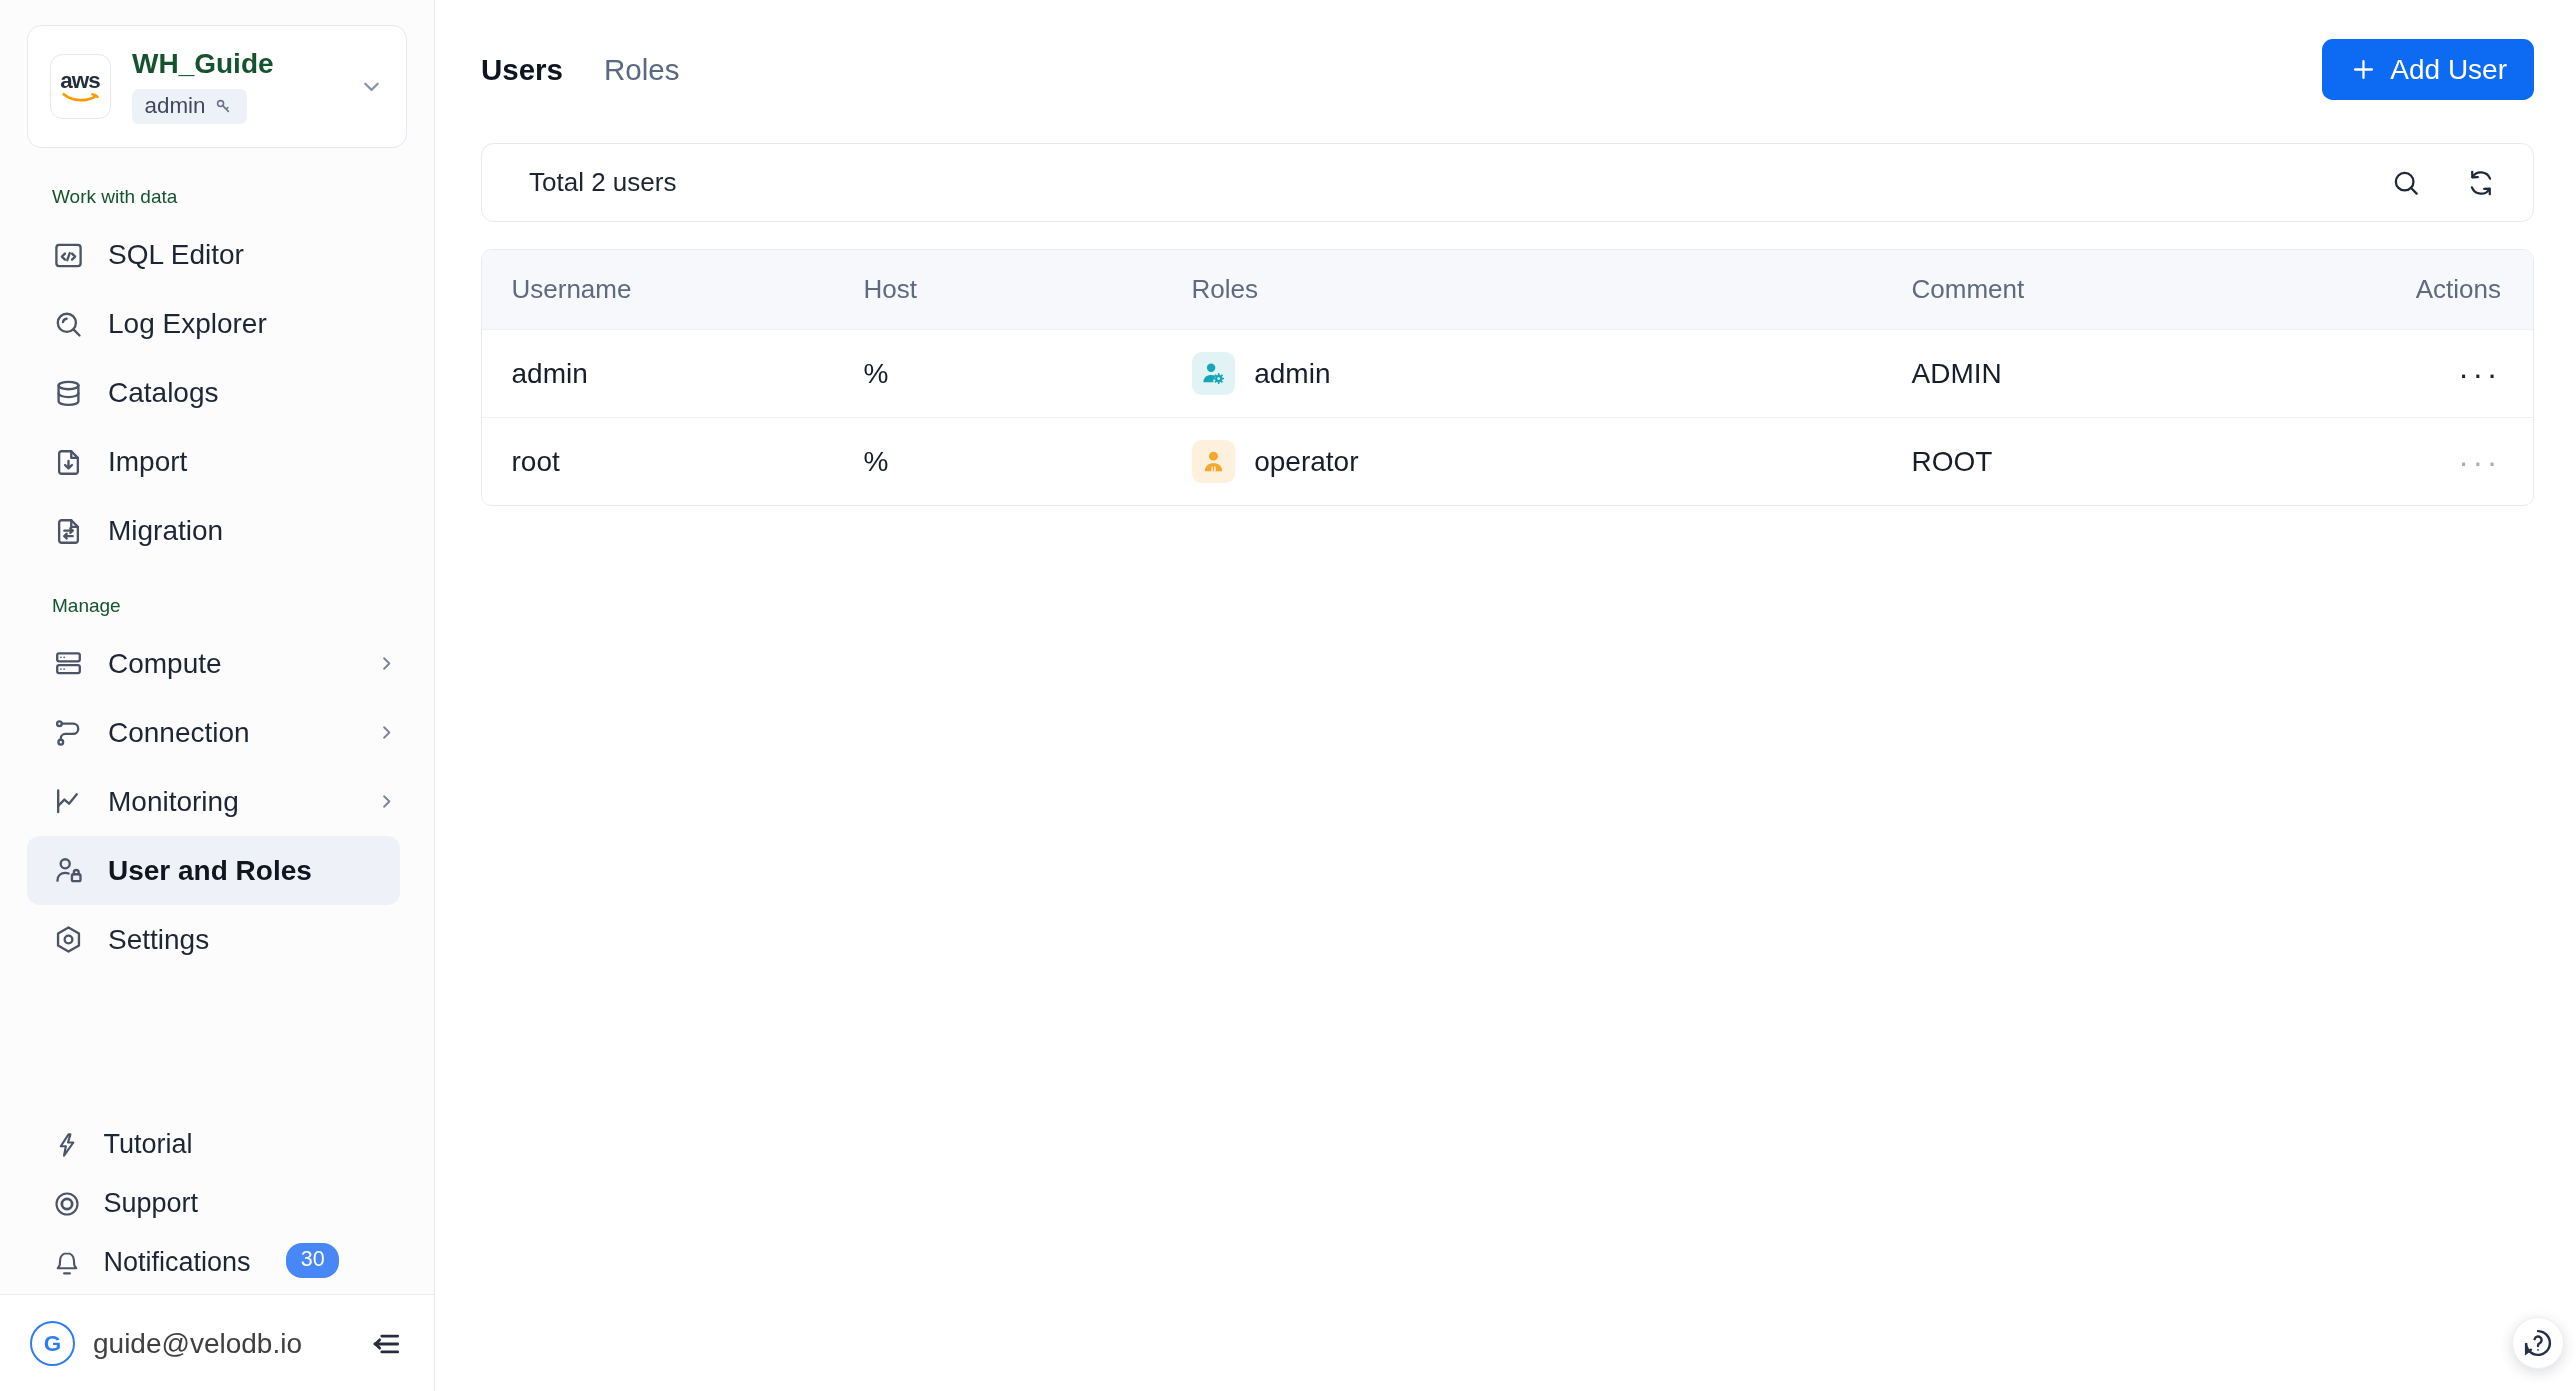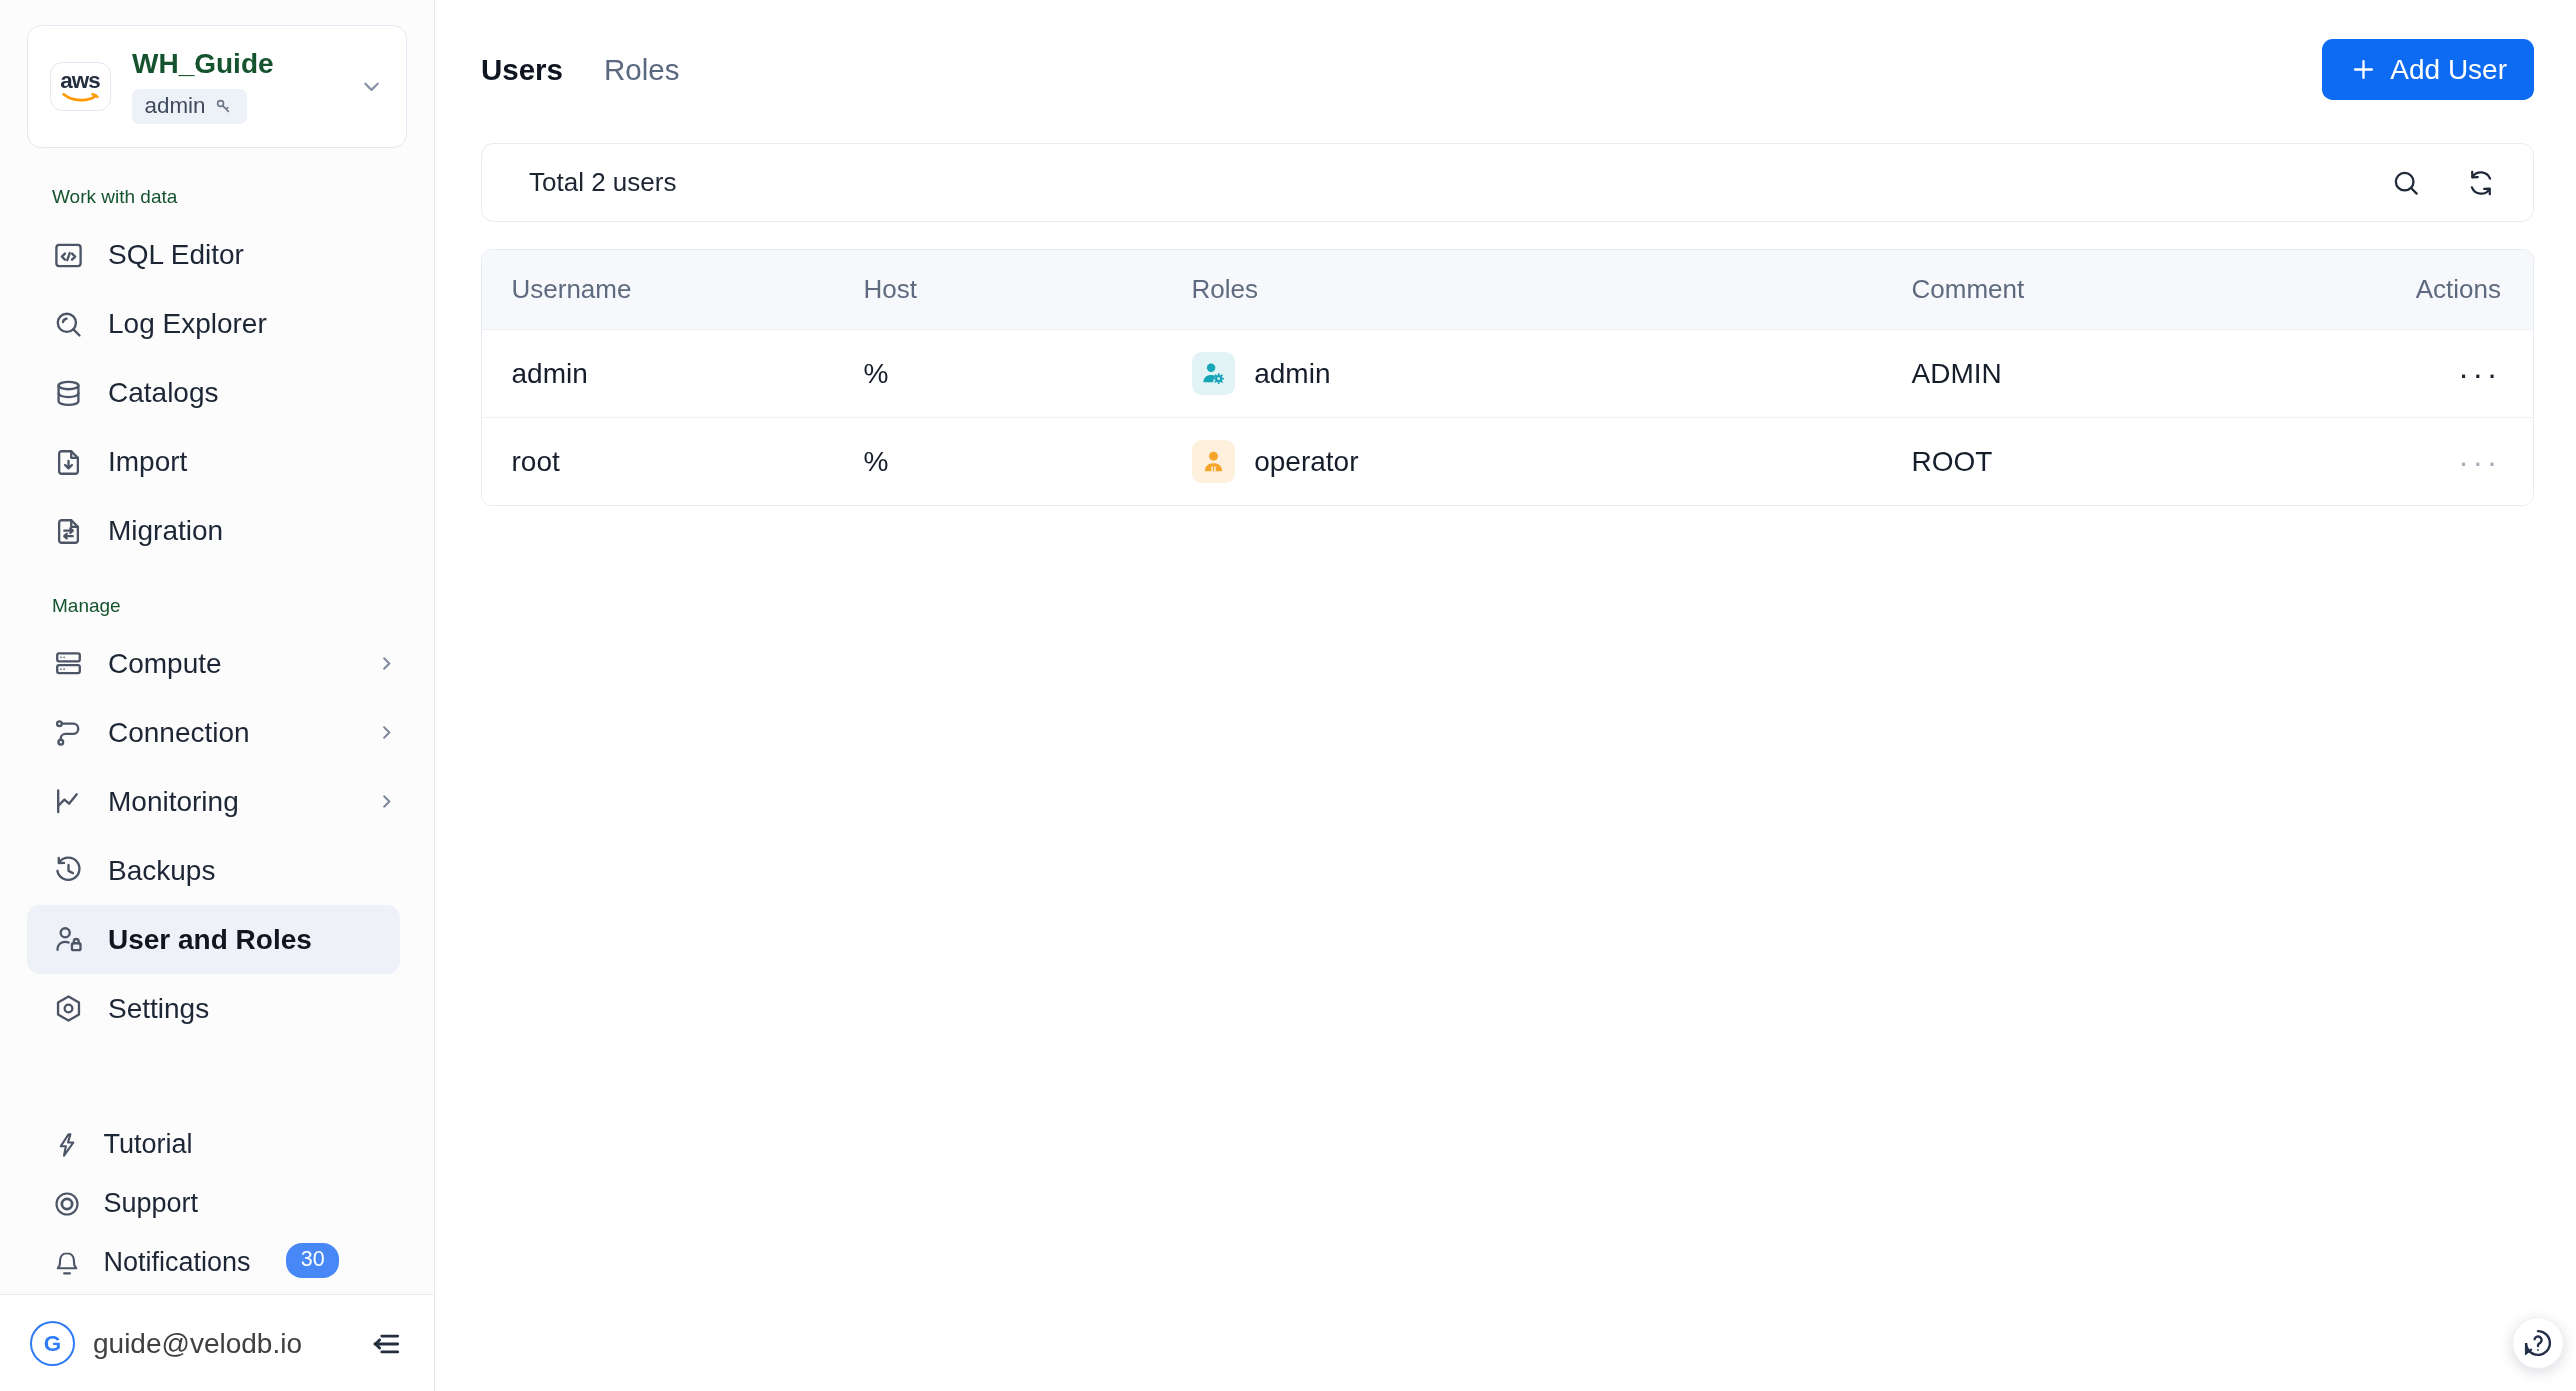"aws" .ws-logo { height: 49px -> 65px }
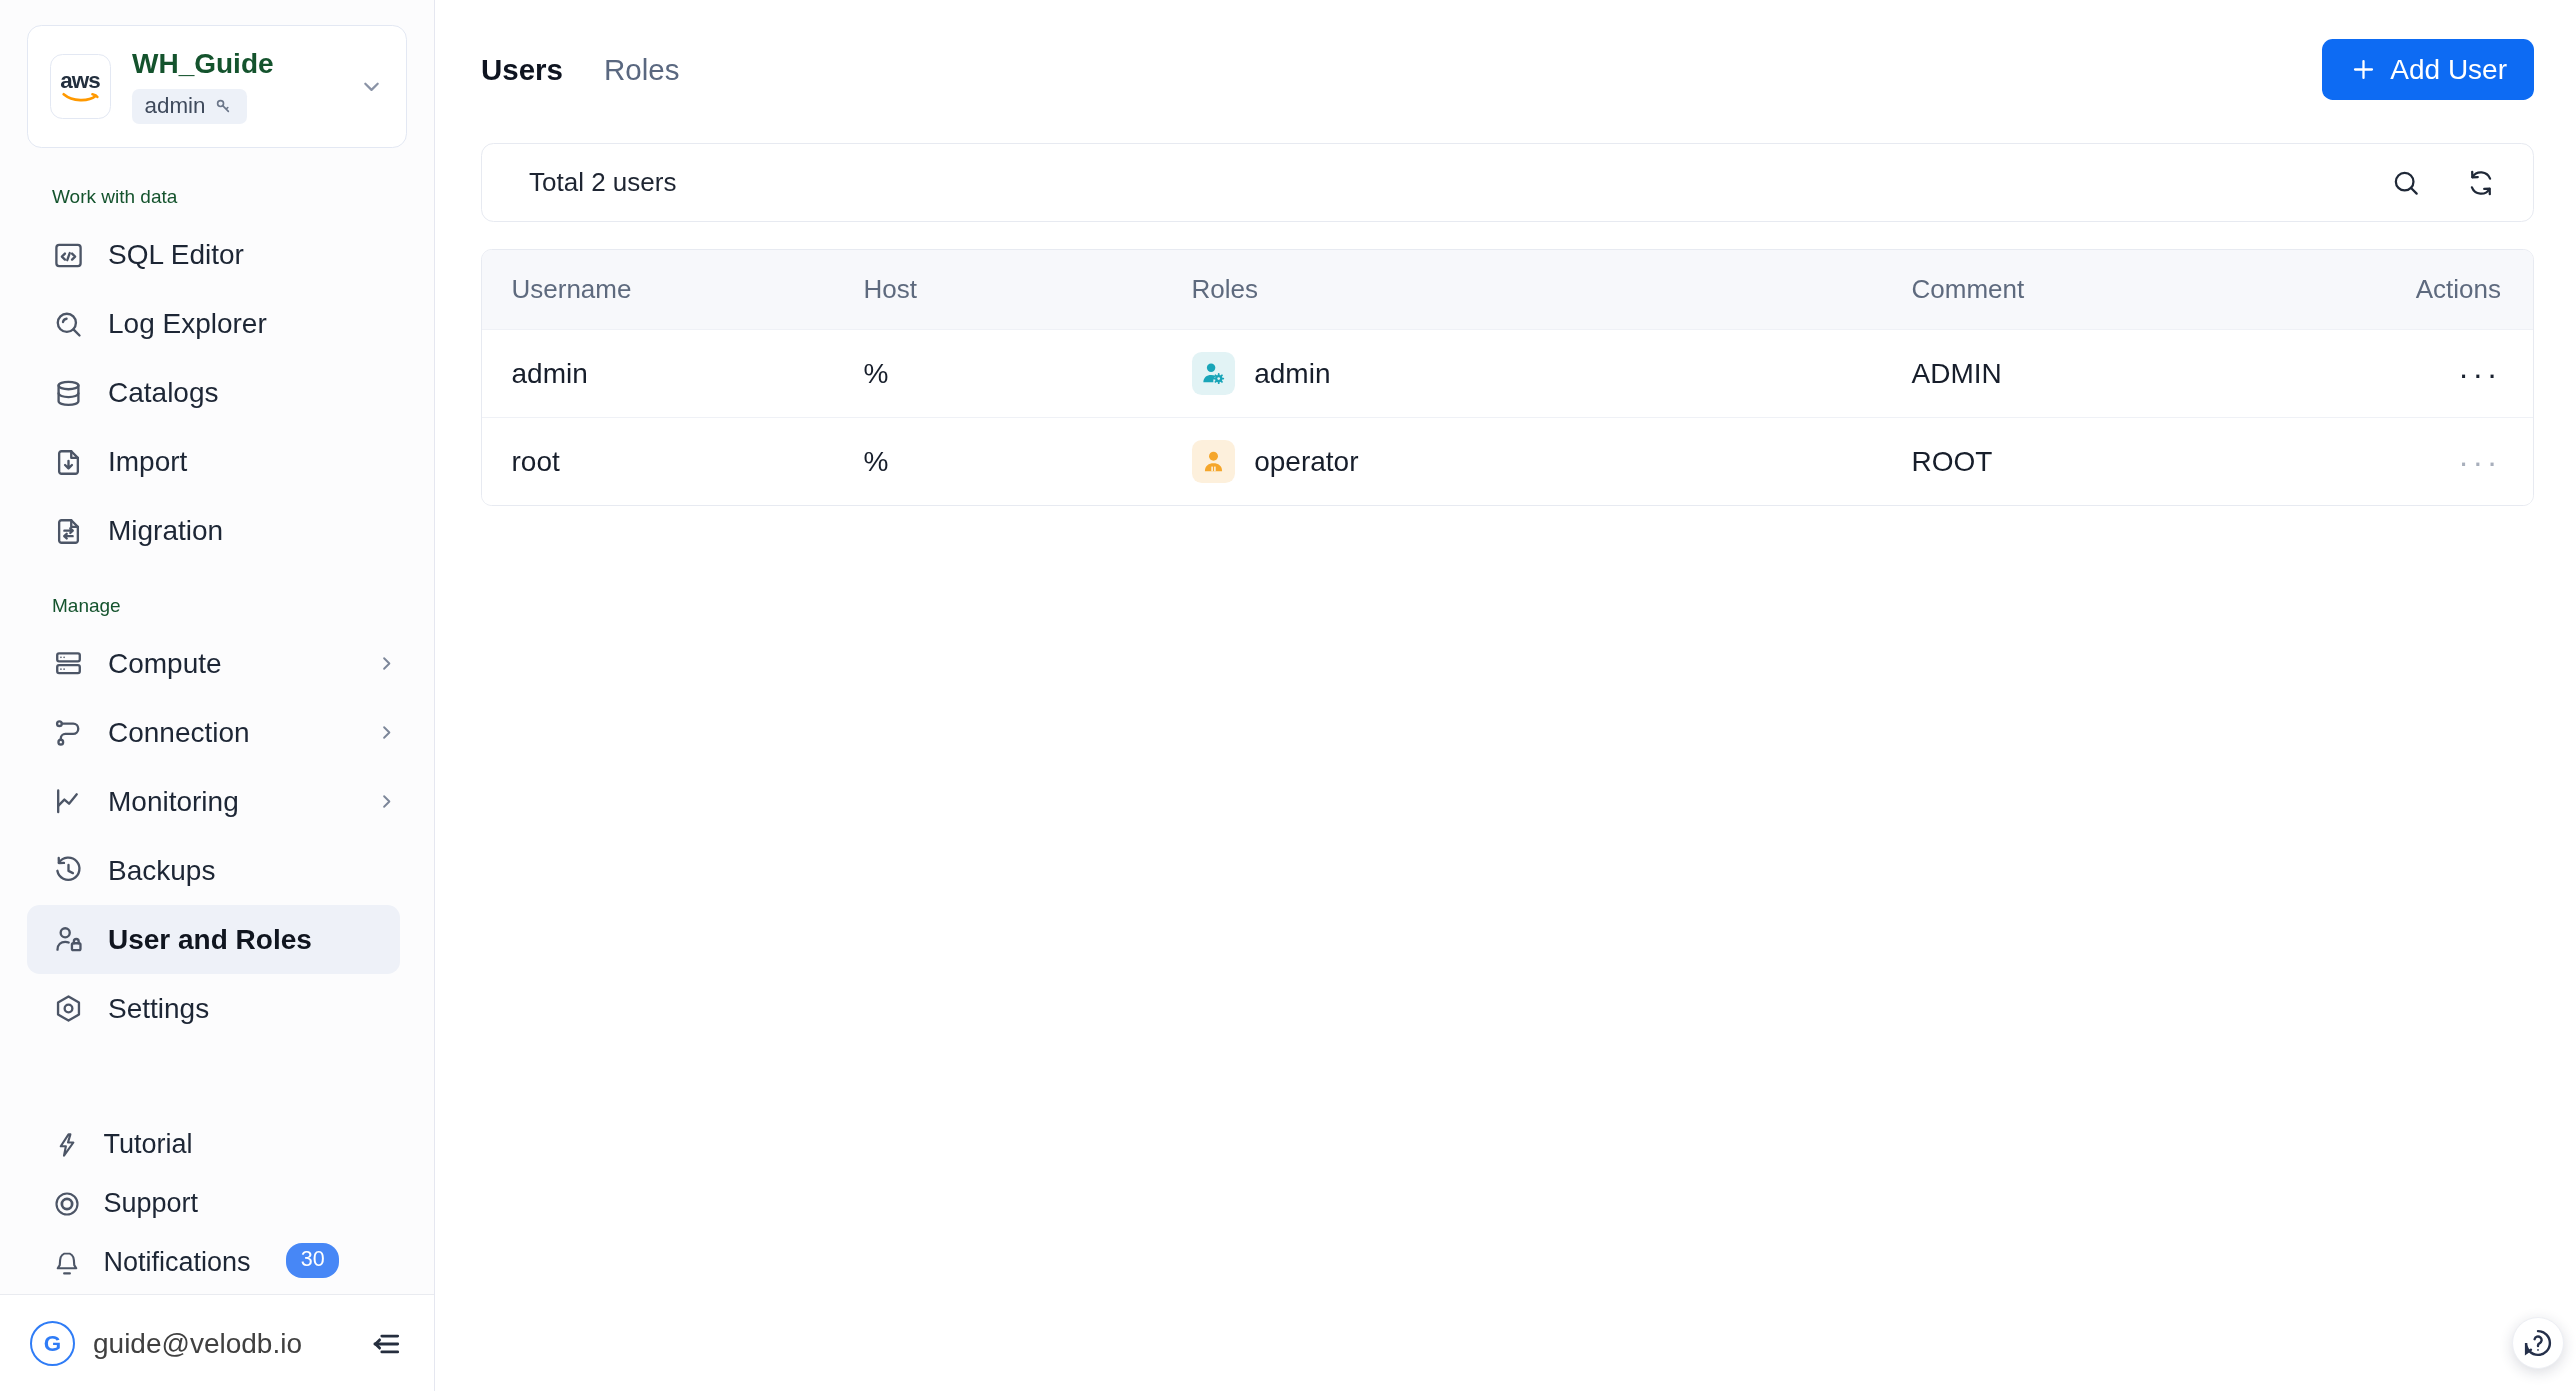"Backups" div.nav-item { html: <div> <span> <svg> <path></path> <polyline></polyline> <polyline></polyline> </svg> </span> <span>Backups</span> </div> -> none }
